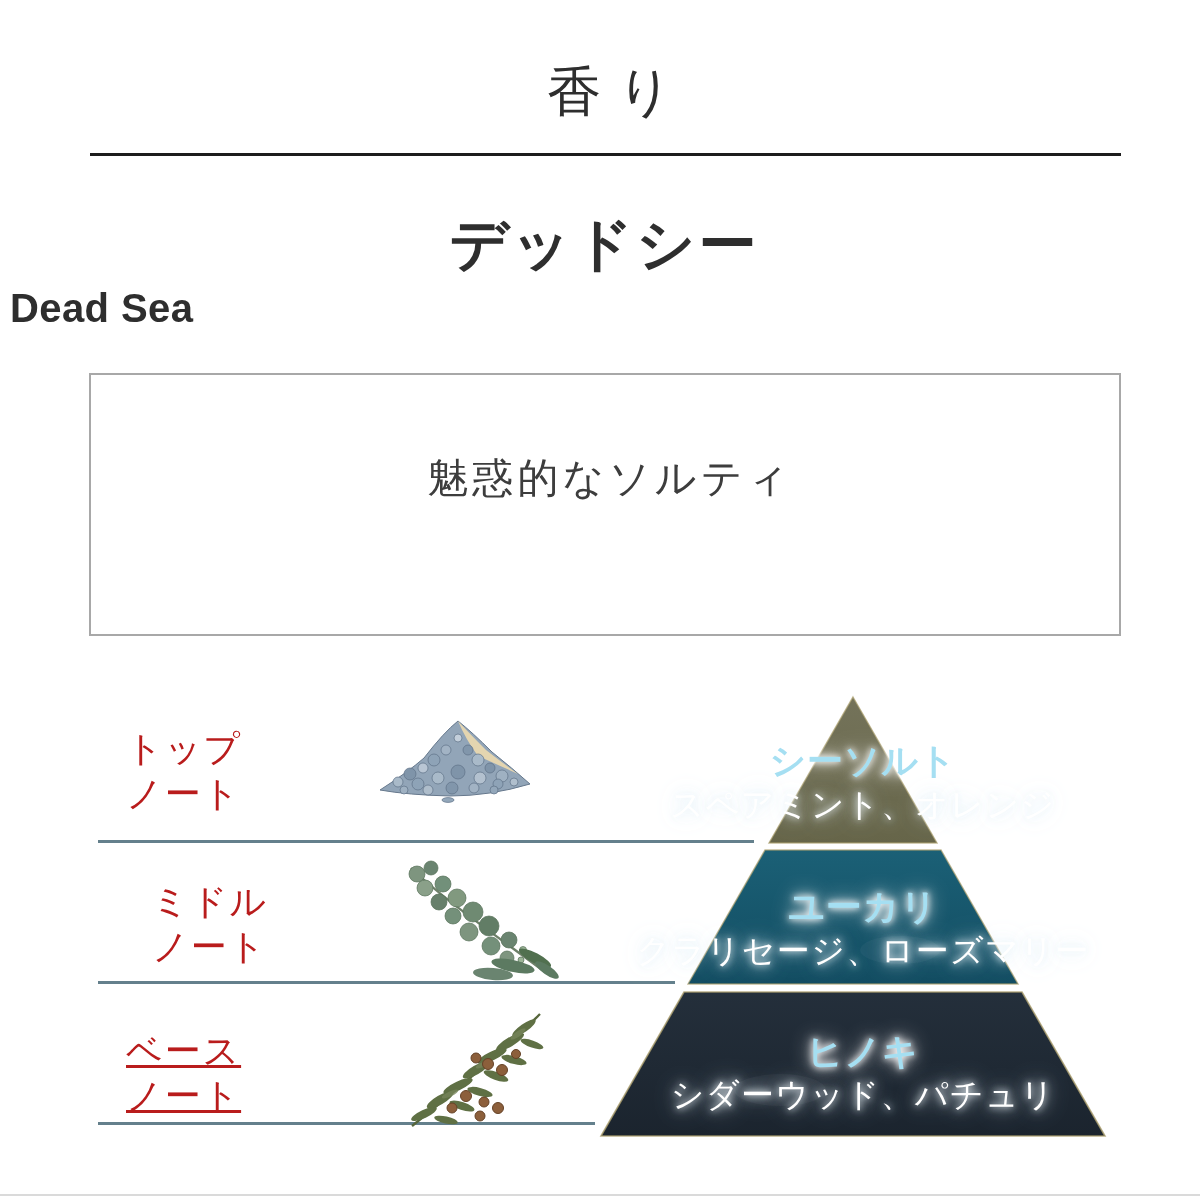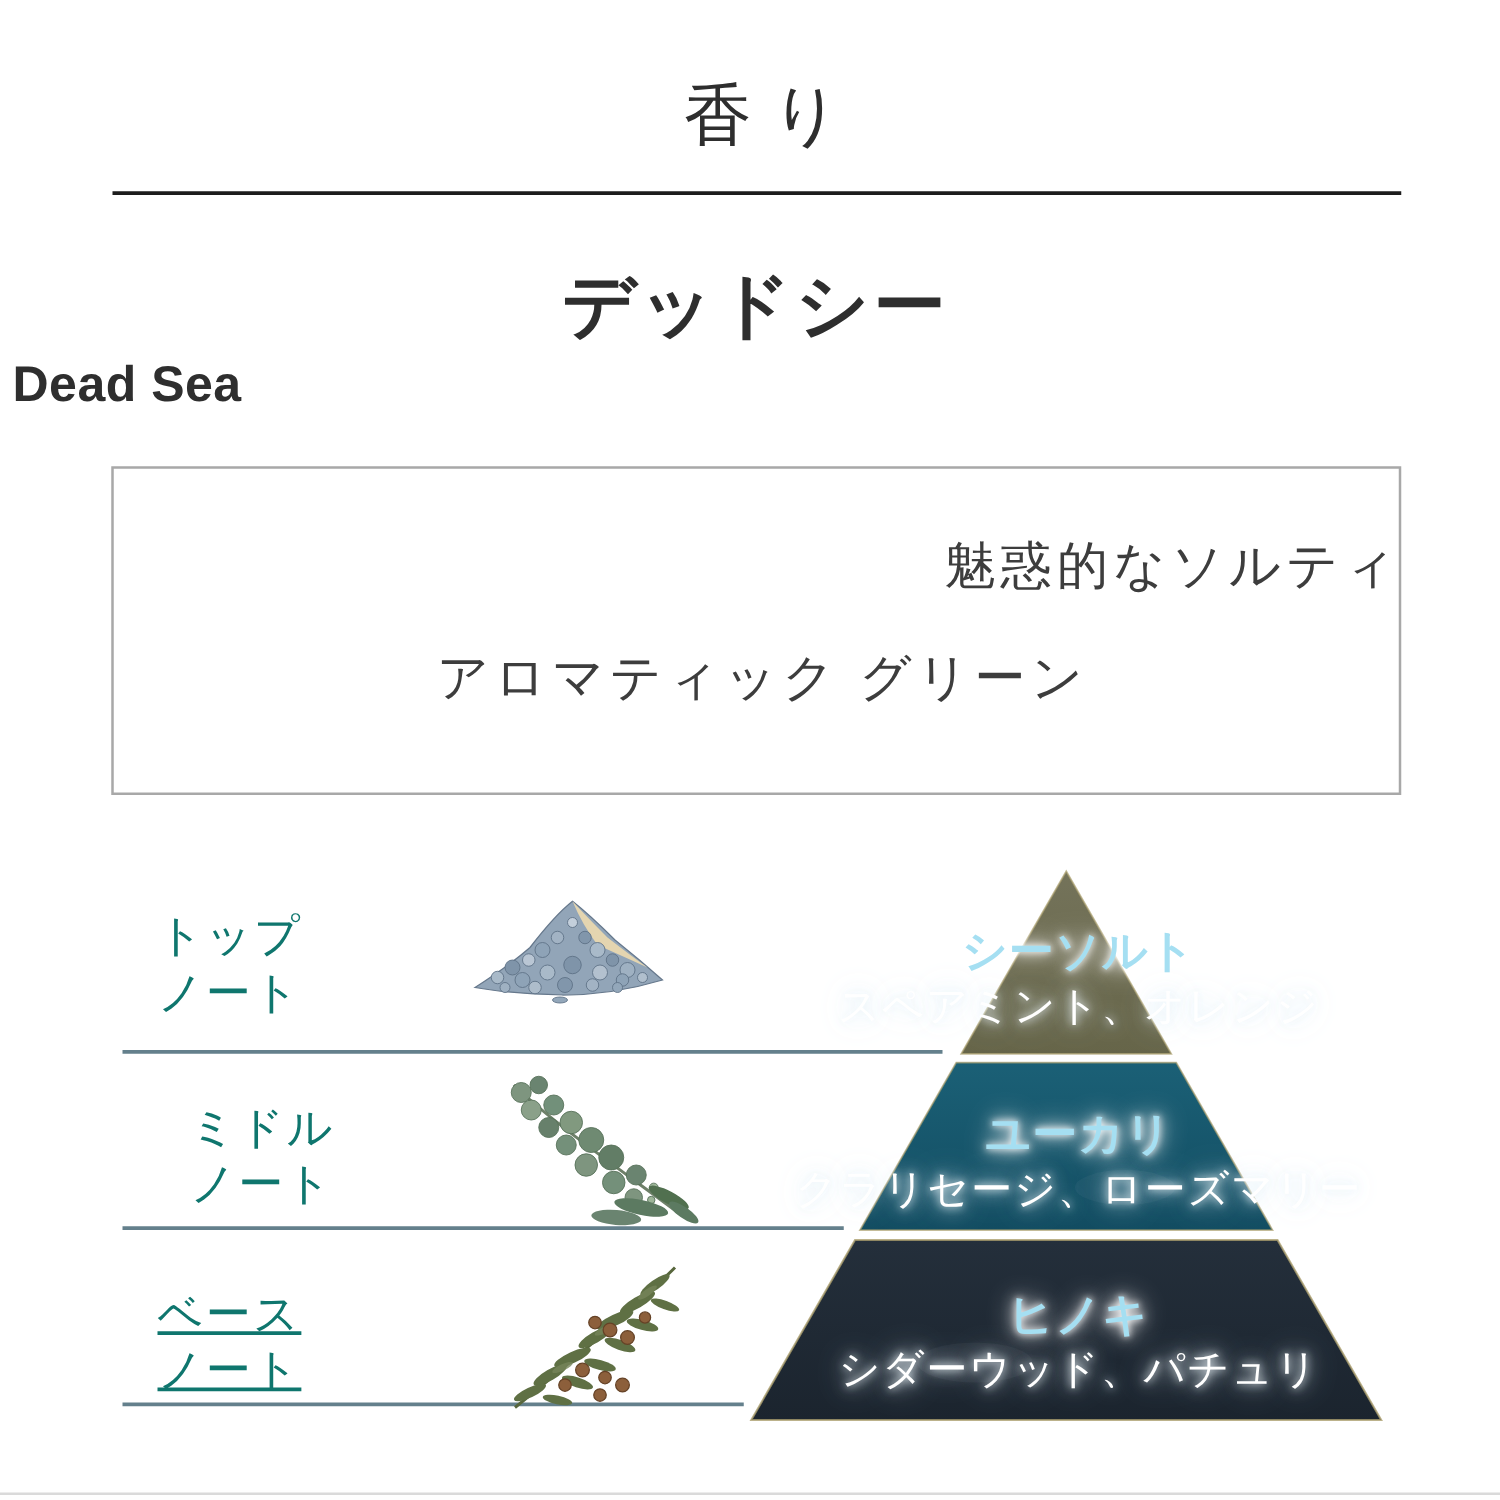"魅惑的なソルティ" .desc-line-1 { text-align: right -> none; top: 425px -> 451px }
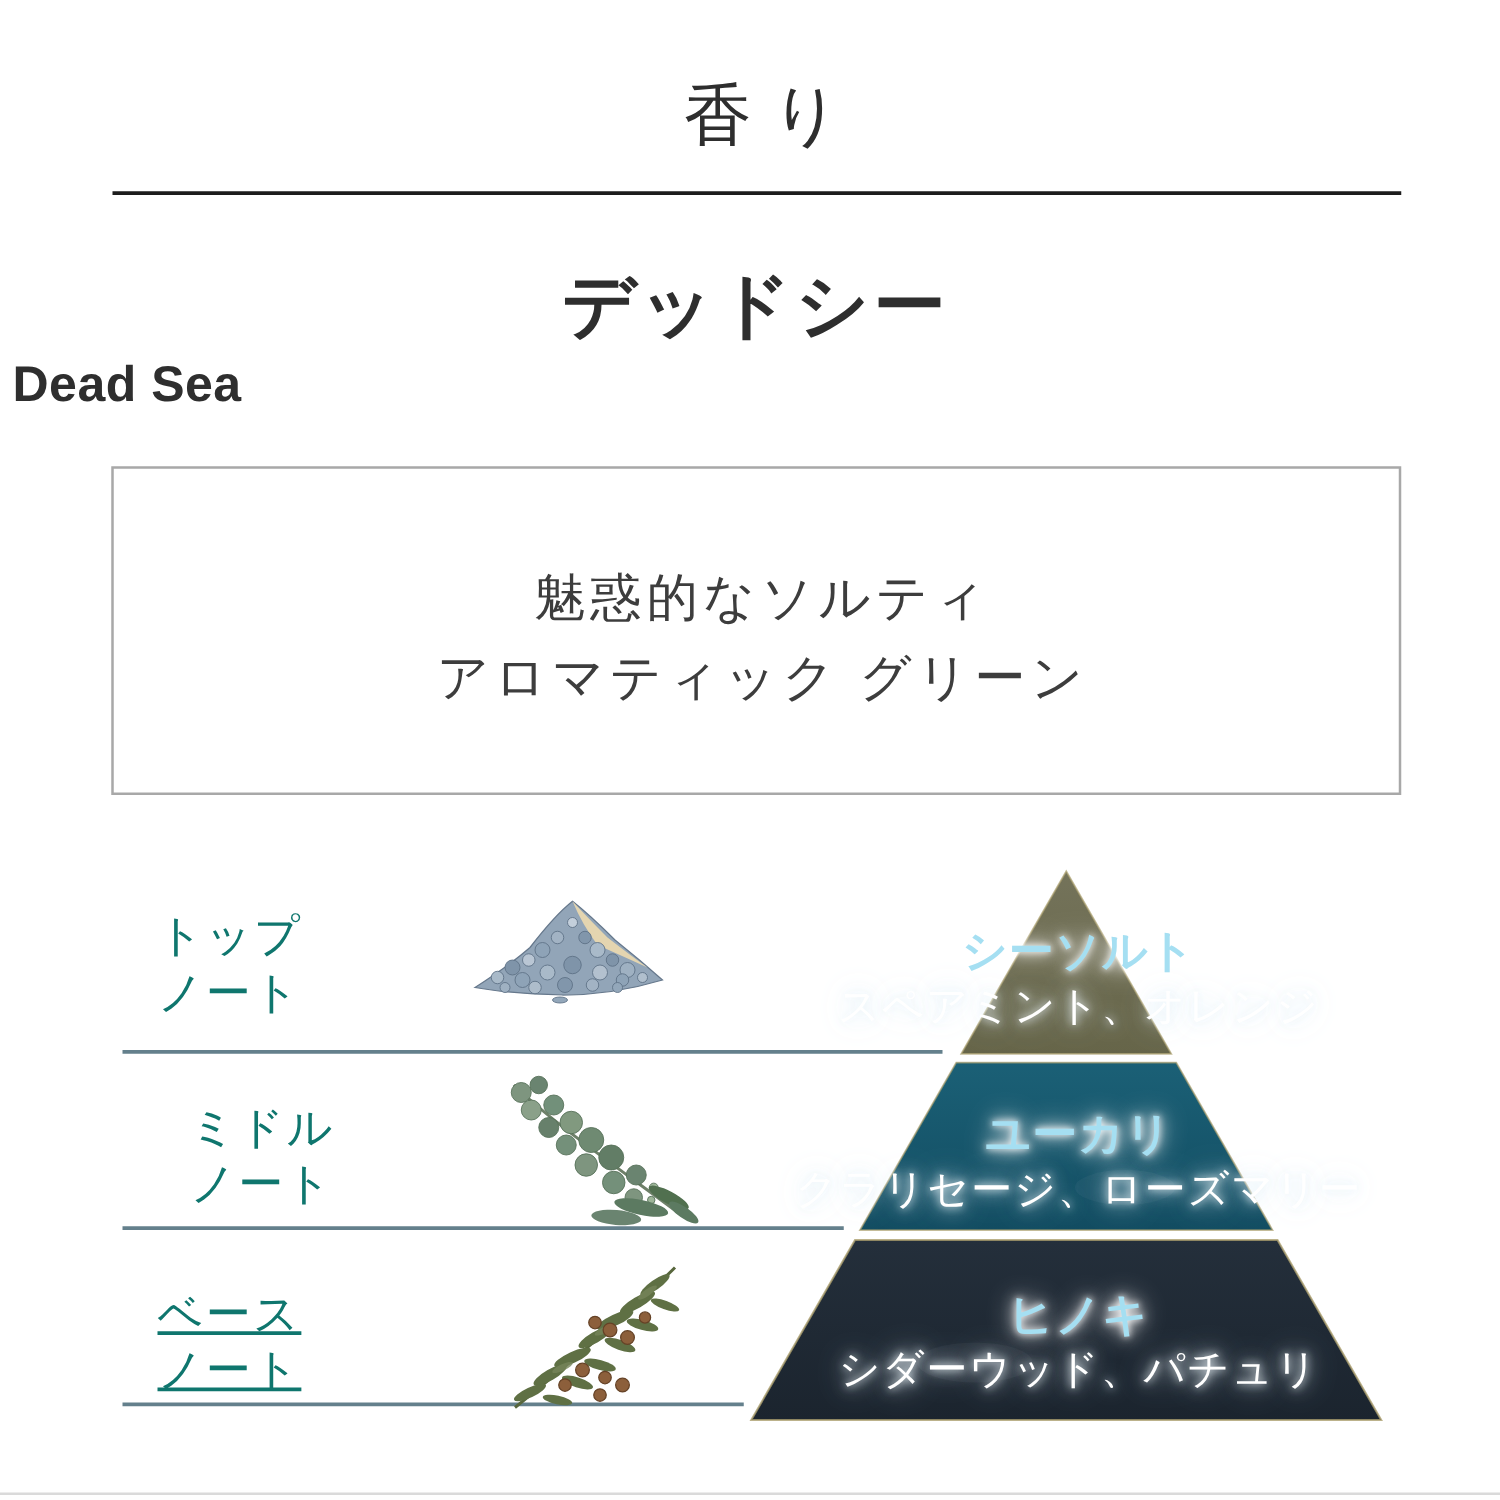"アロマティック グリーン" div.abs { html: <div>アロマティック グリーン</div> -> none }
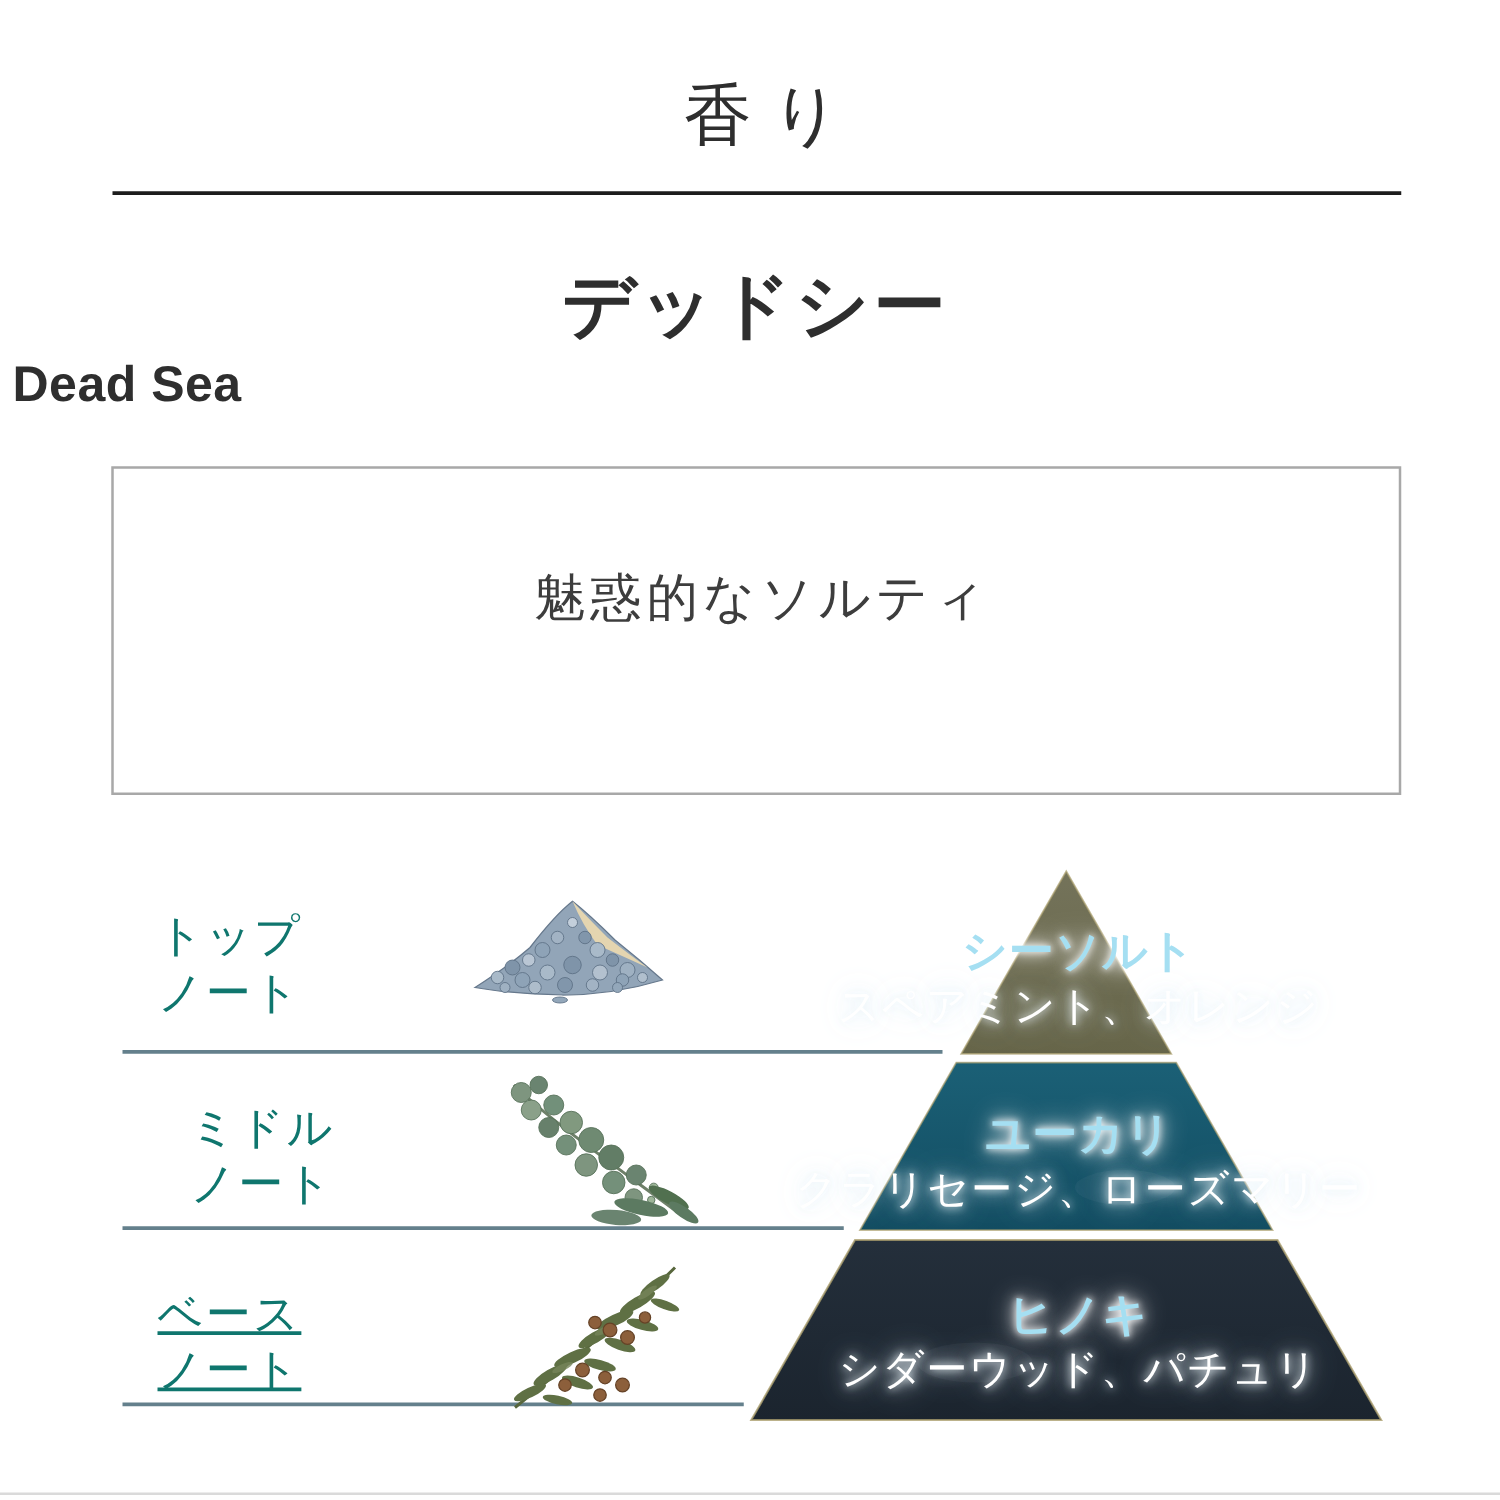"トップ" .note-label { color: #0f766e -> #b91c1c }
